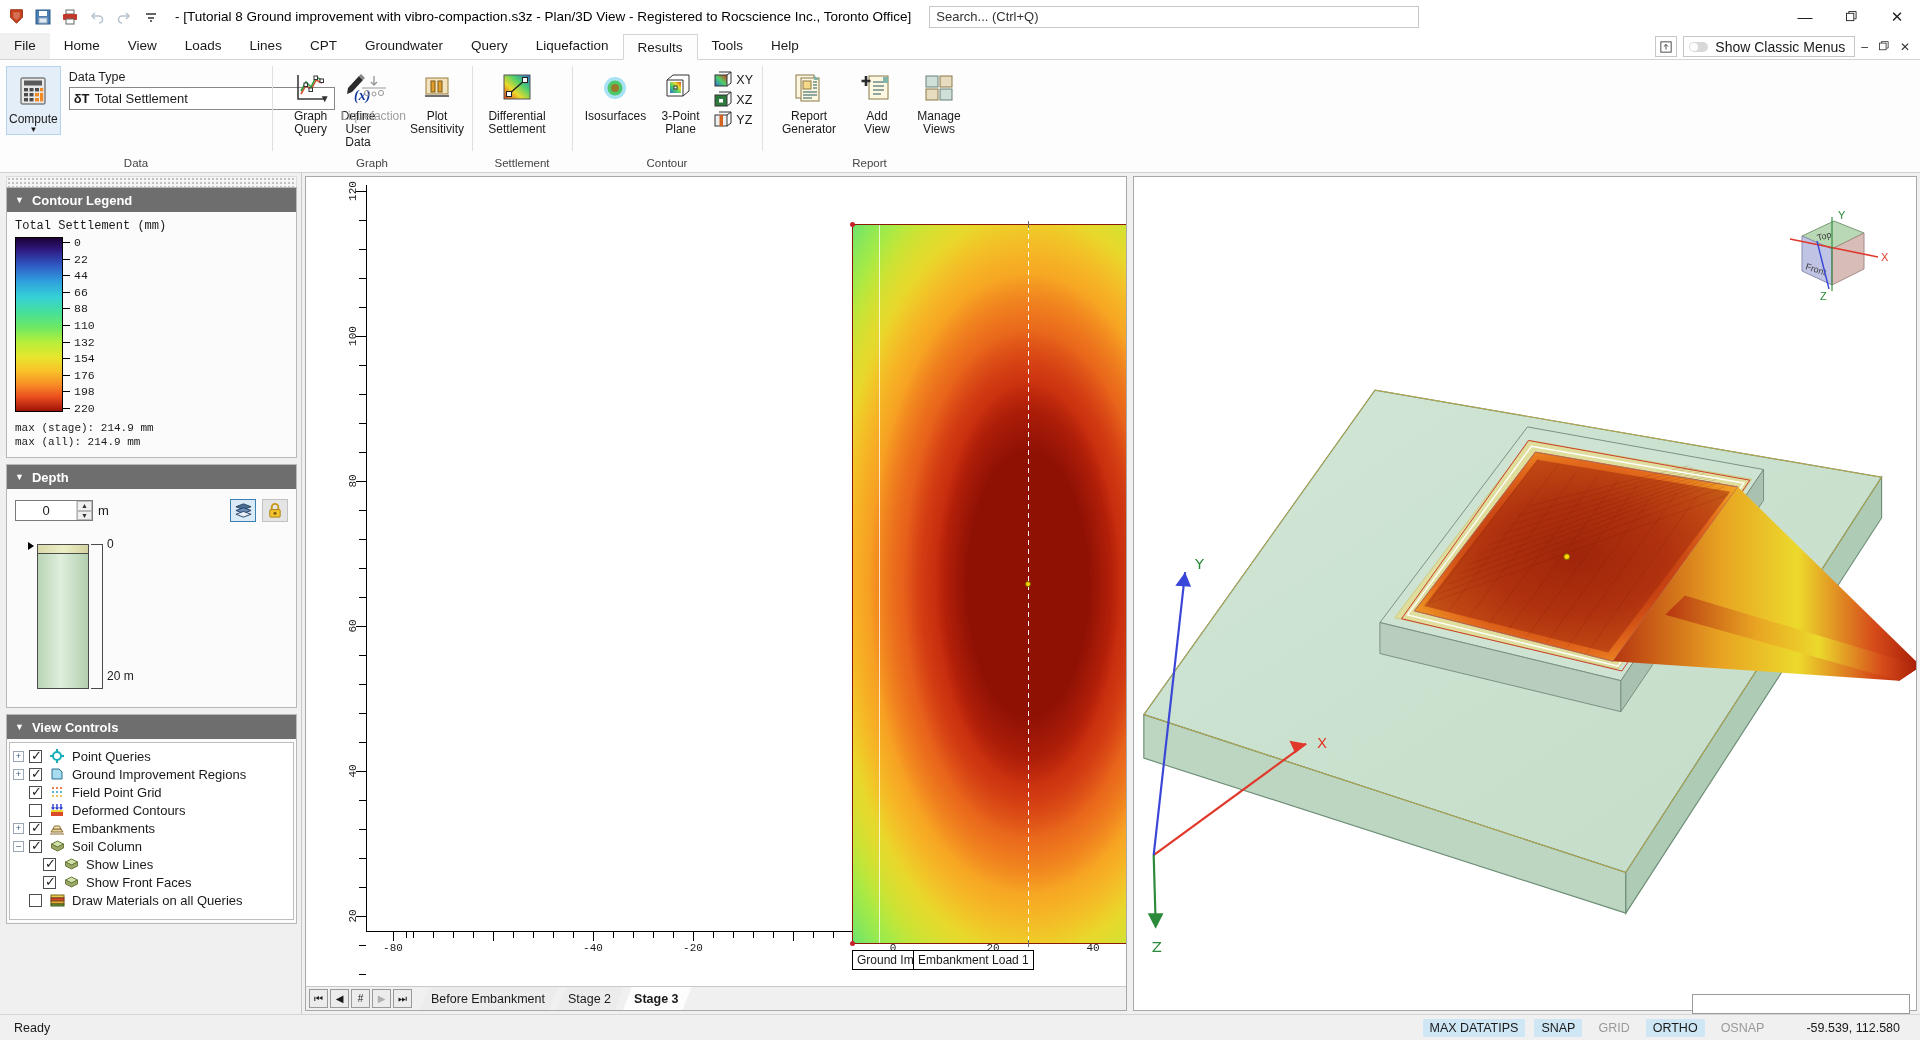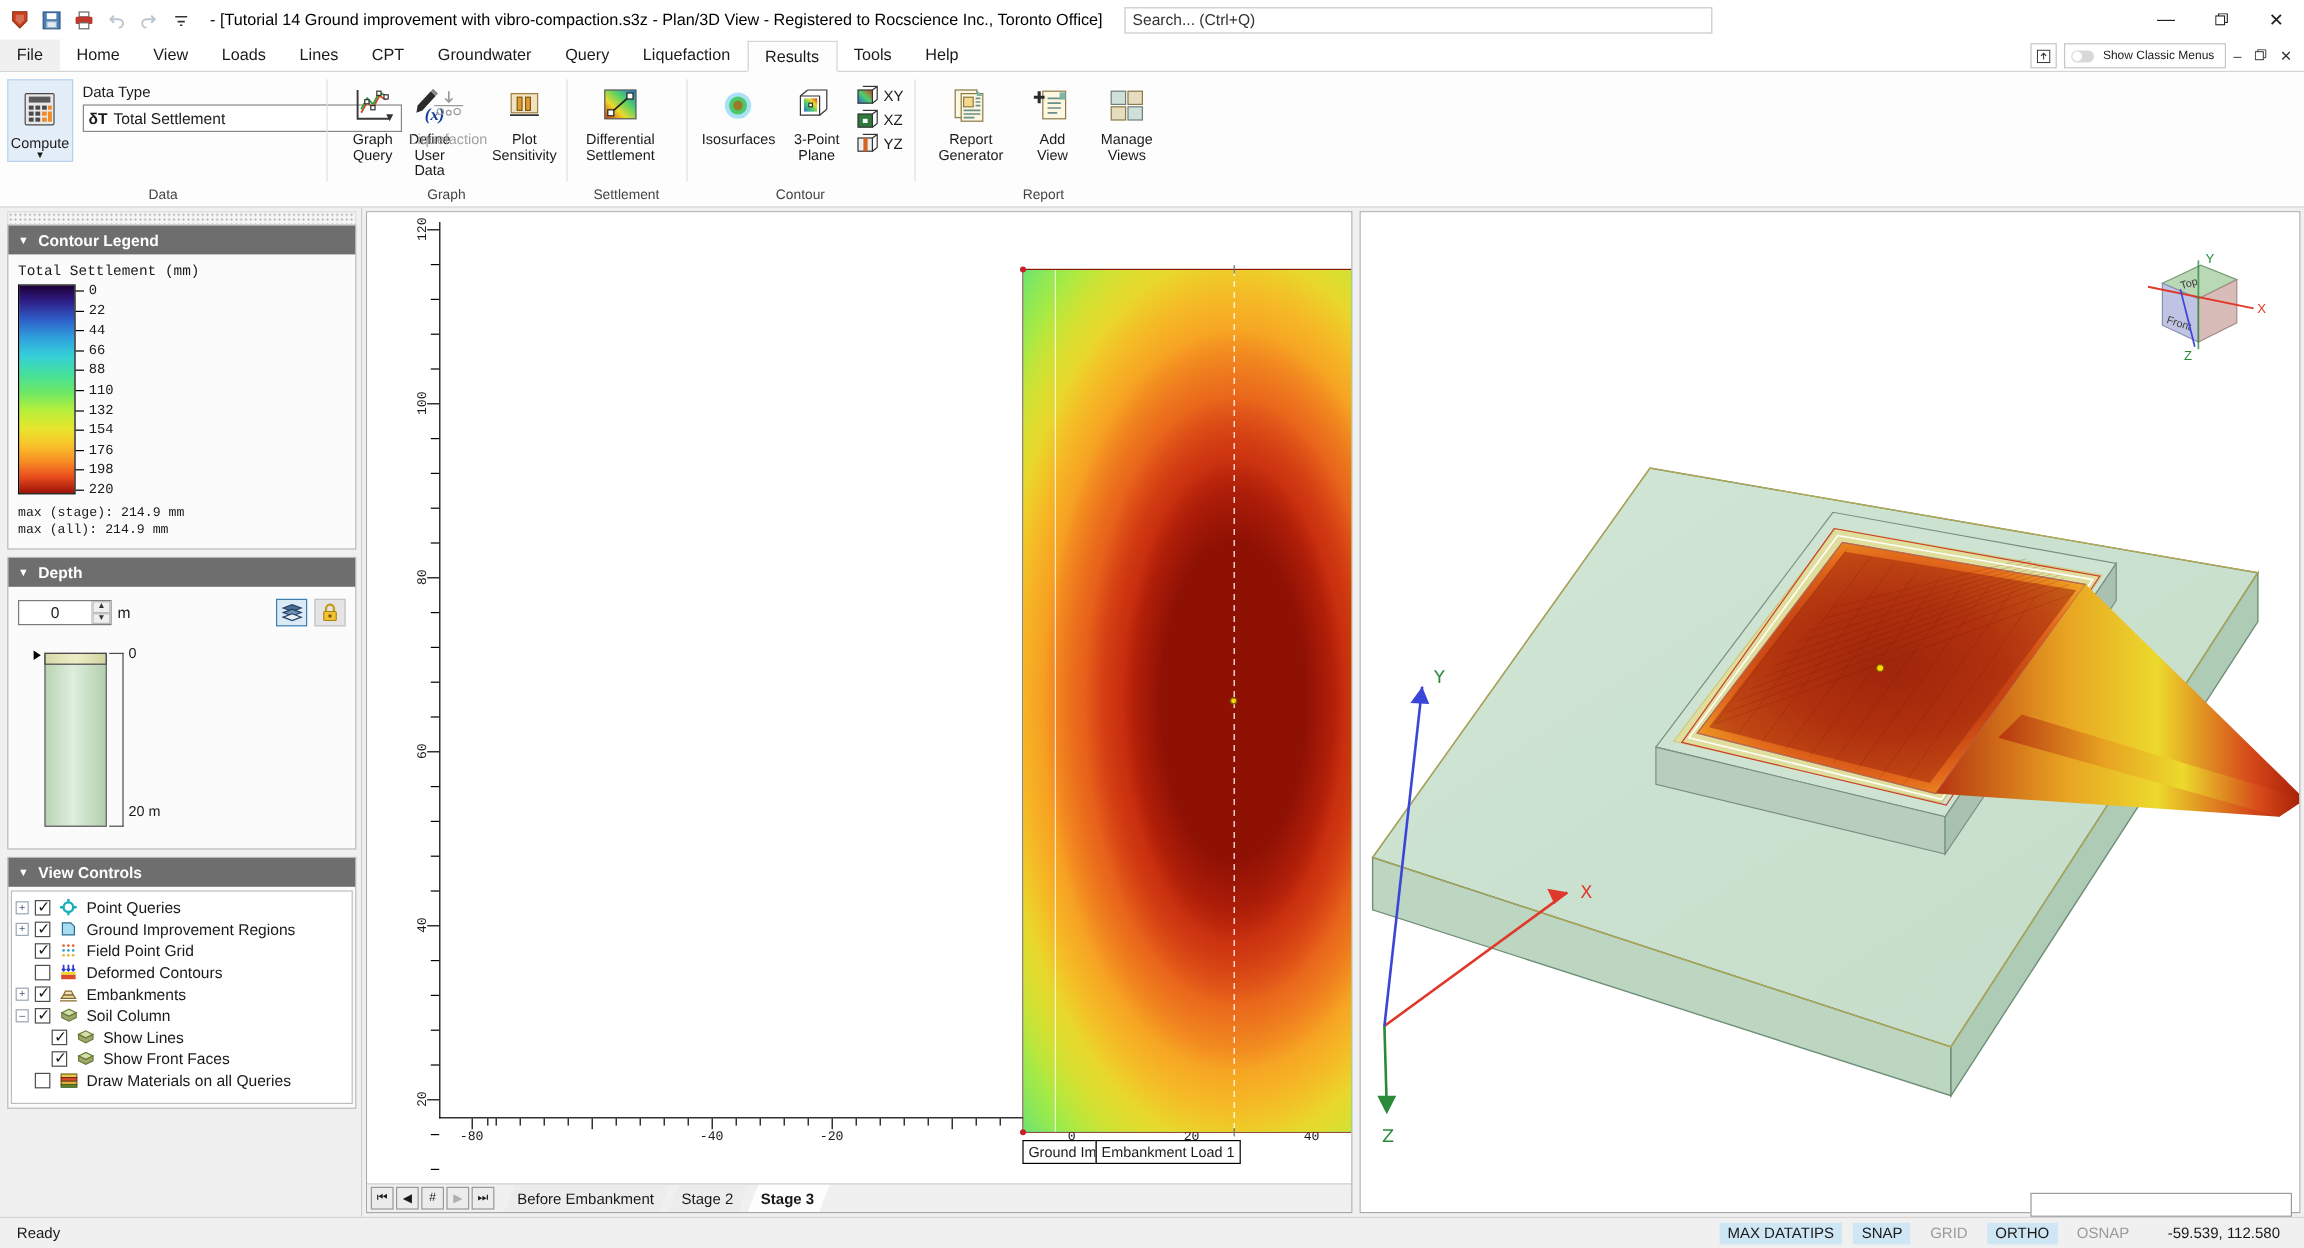"- [Tutorial 14 Ground improvement" div.title-text { text: 14 -> 8 }
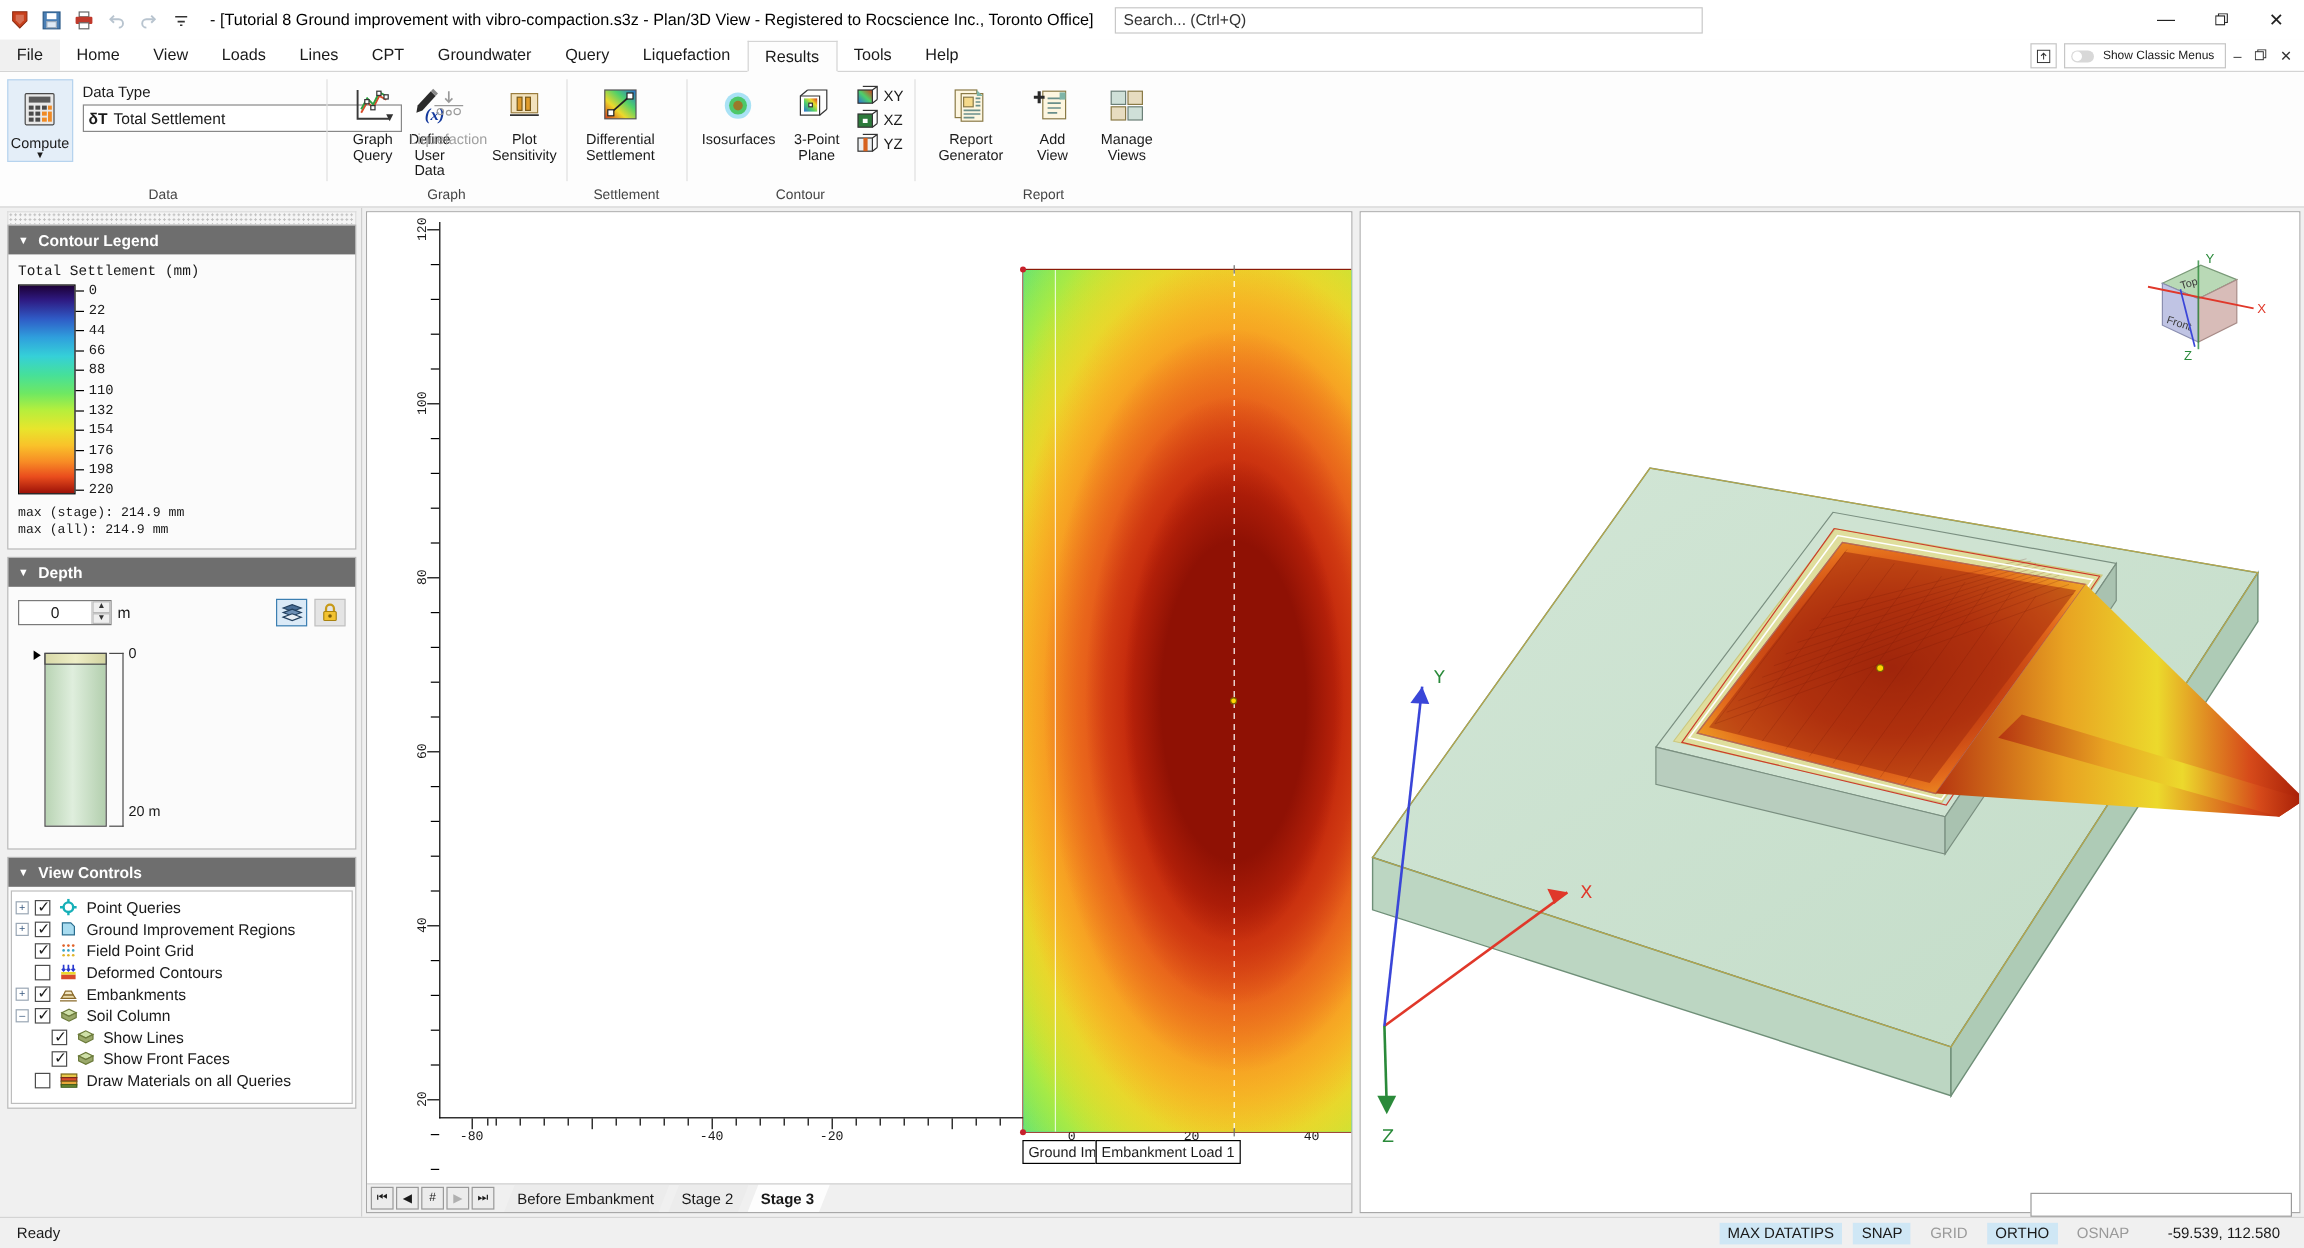"Show Classic Menus" .classic-menus { font-size: 10px -> 14px }
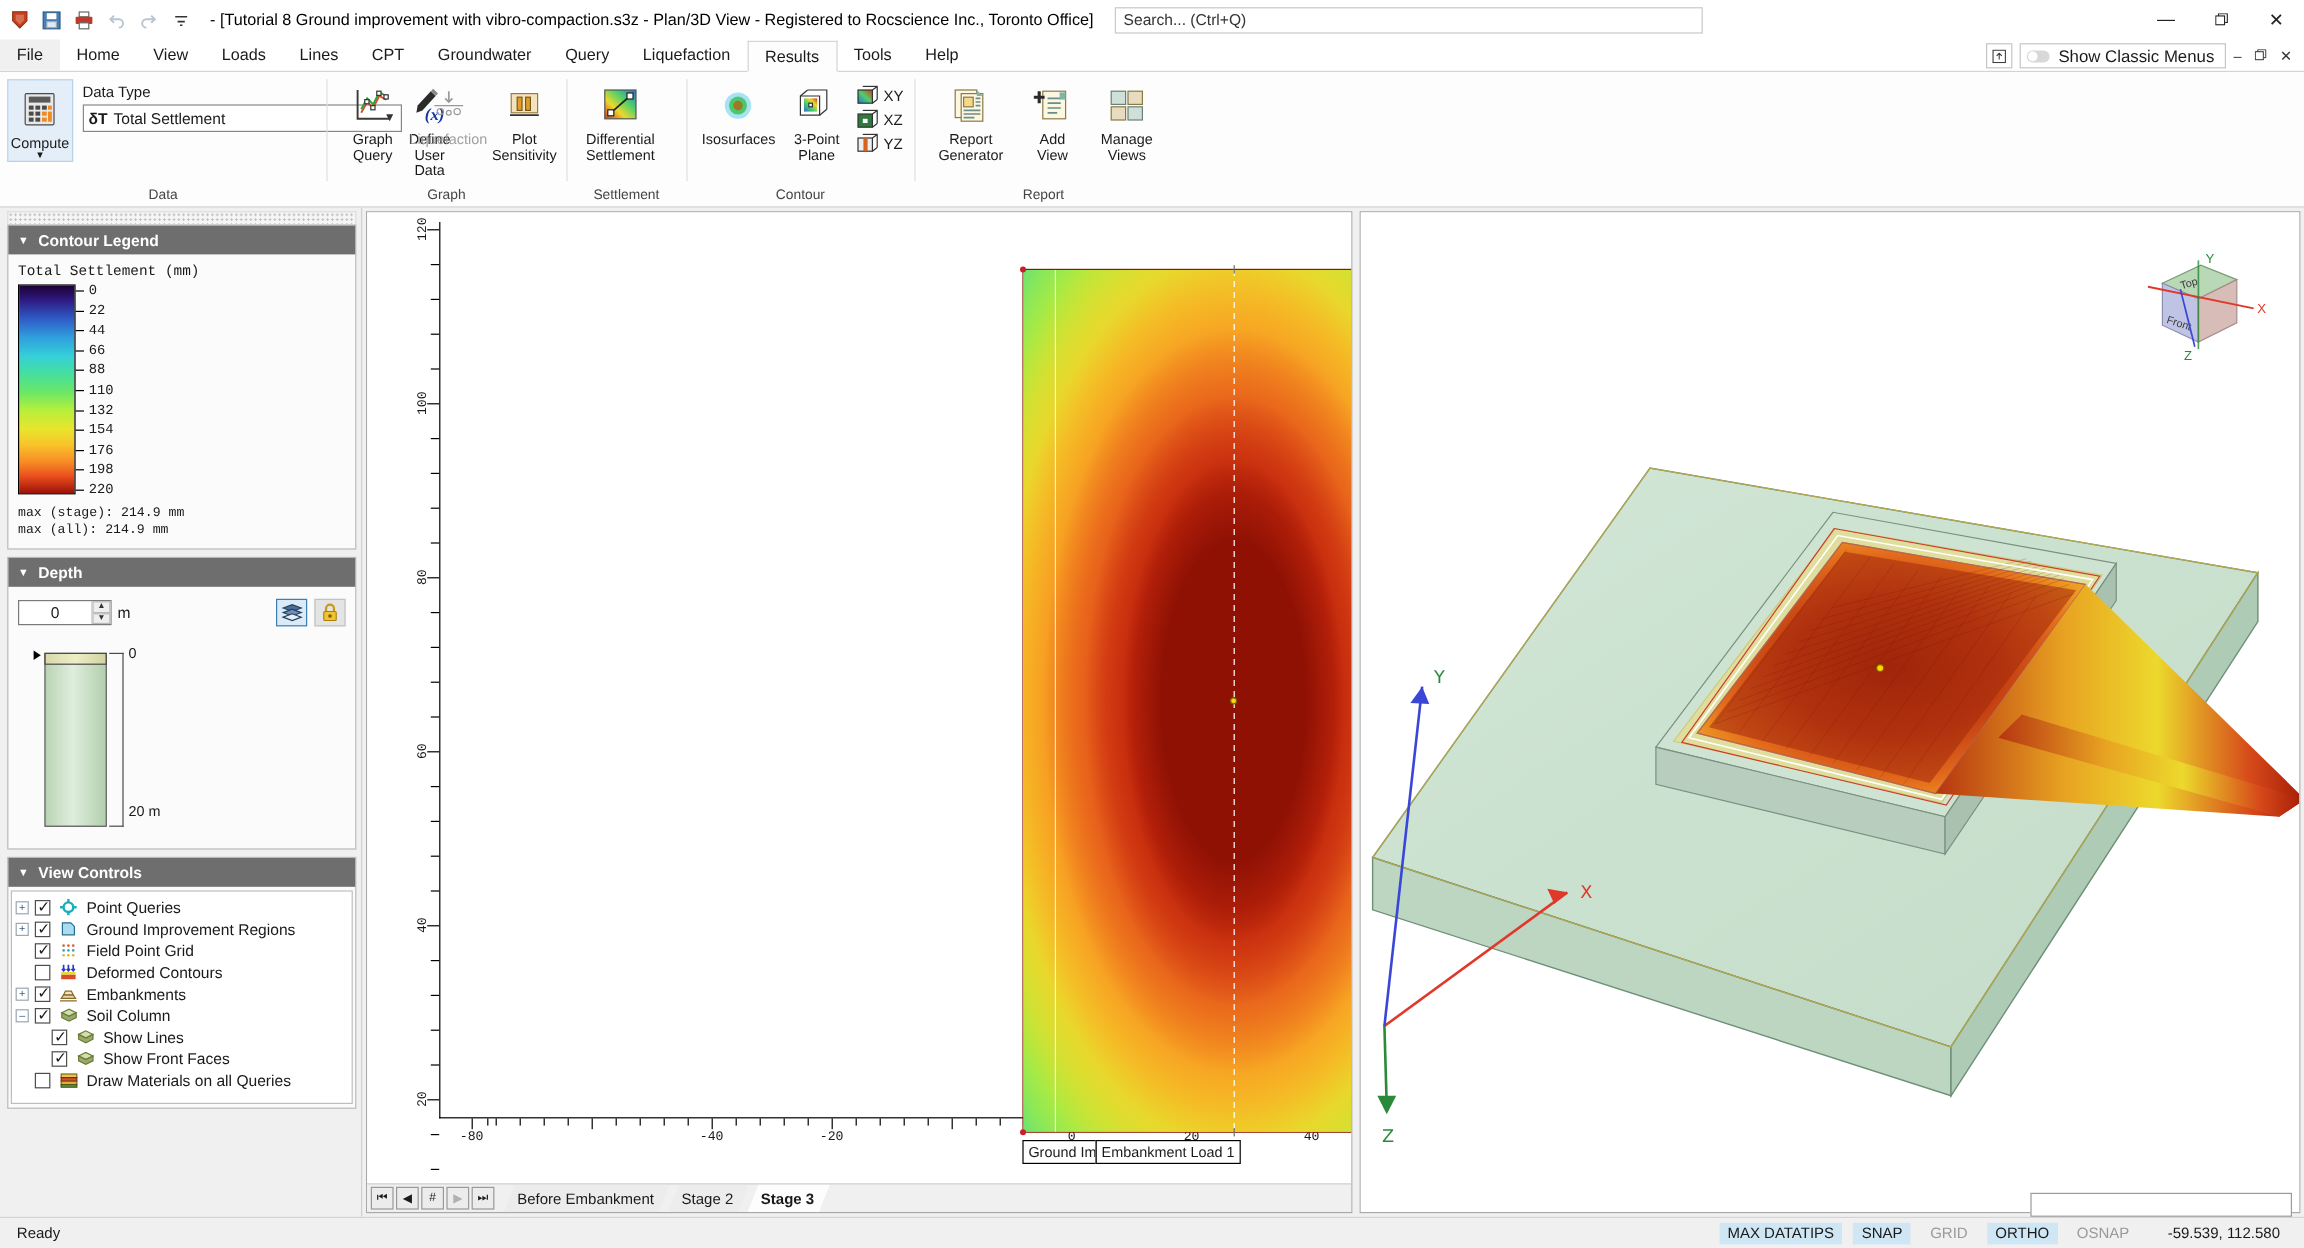"-59.539, 112.580" .coords { margin-left: 16px -> 26px }
